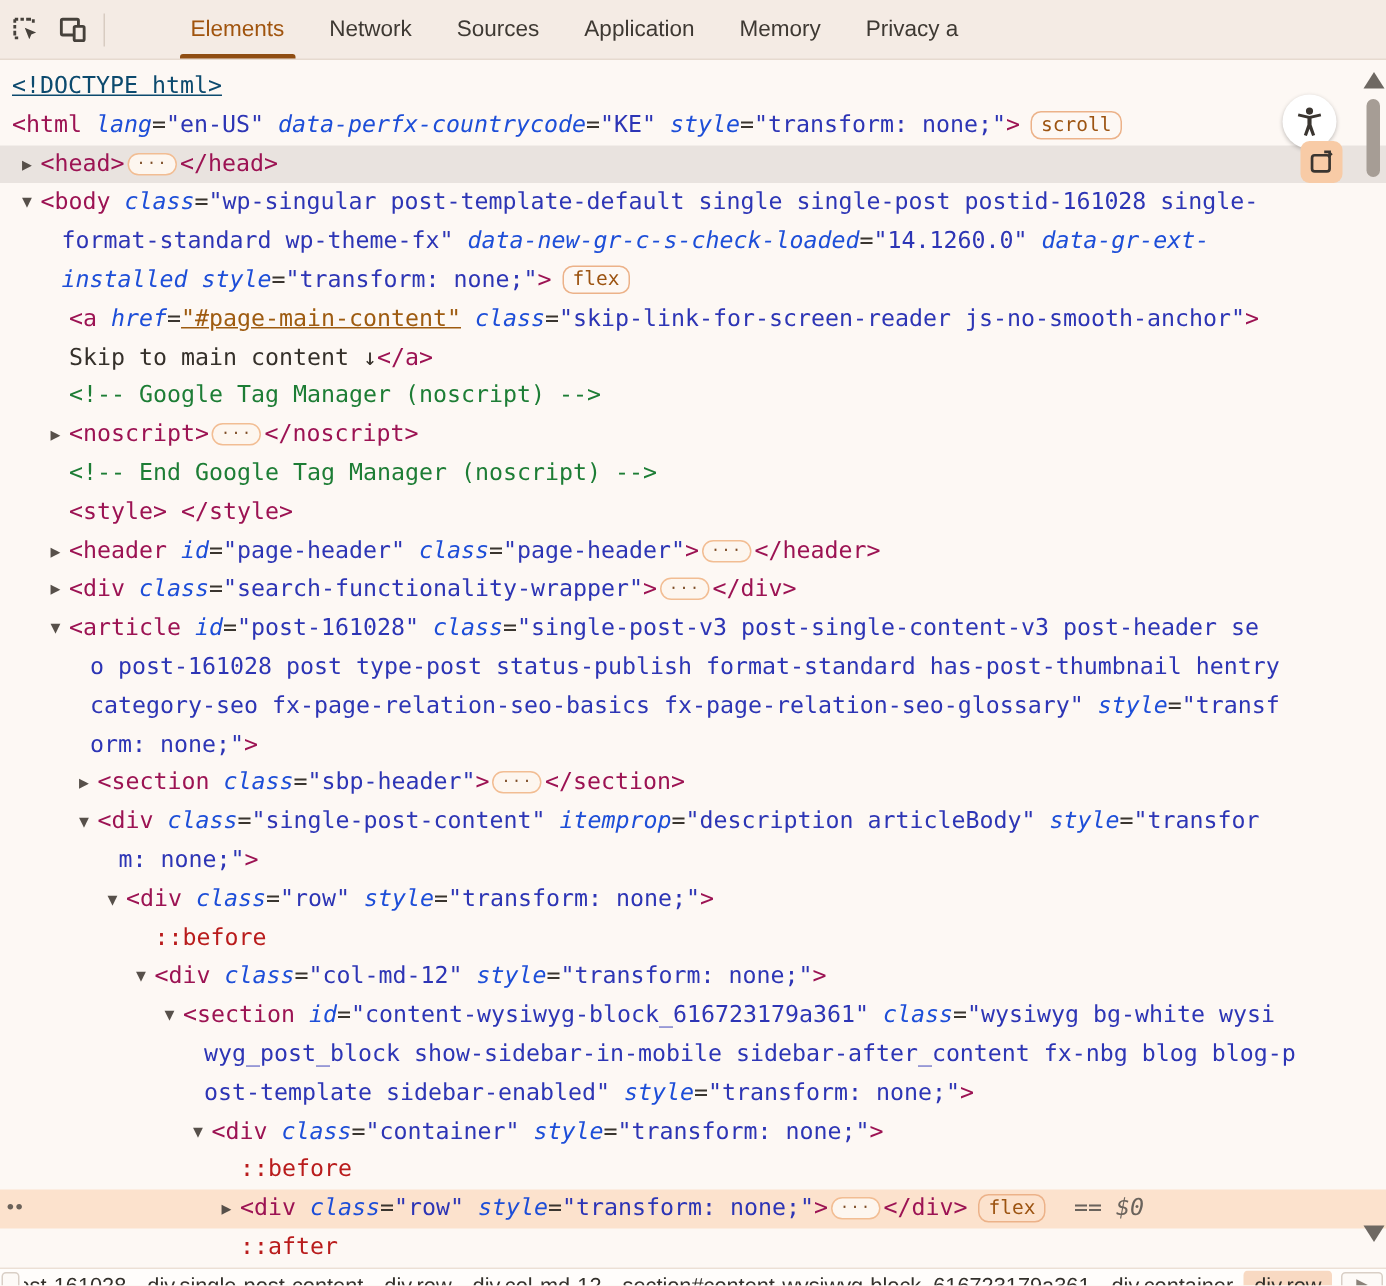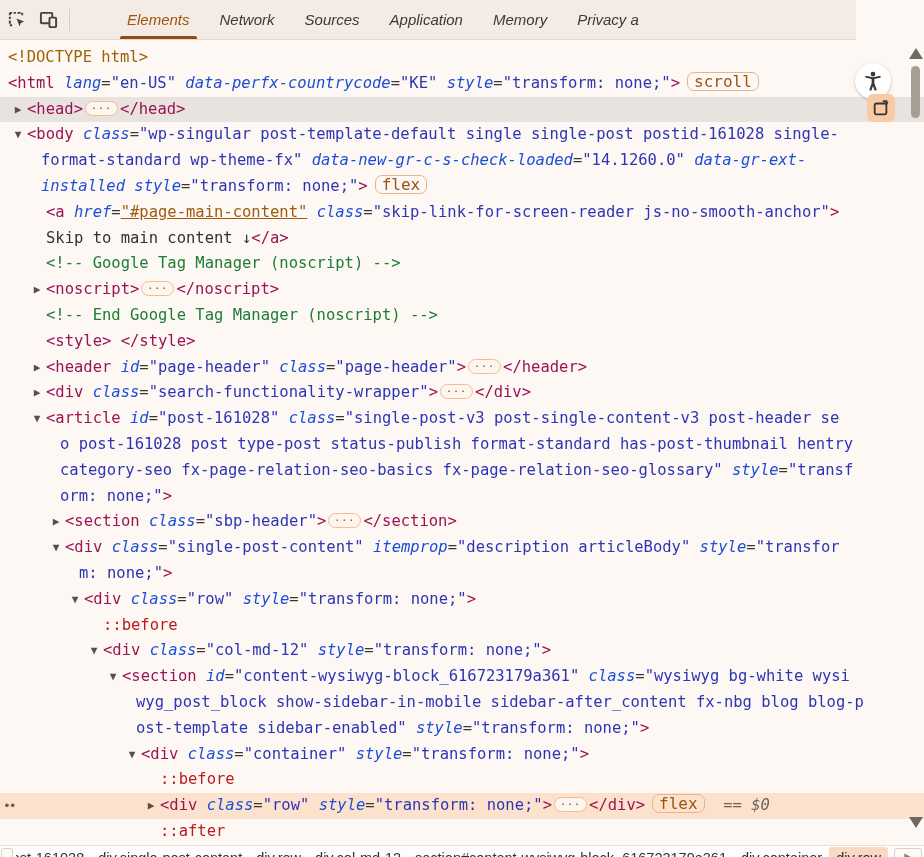"Elements" .tabbar { font-style: italic -> none; width: 856px -> 924px }
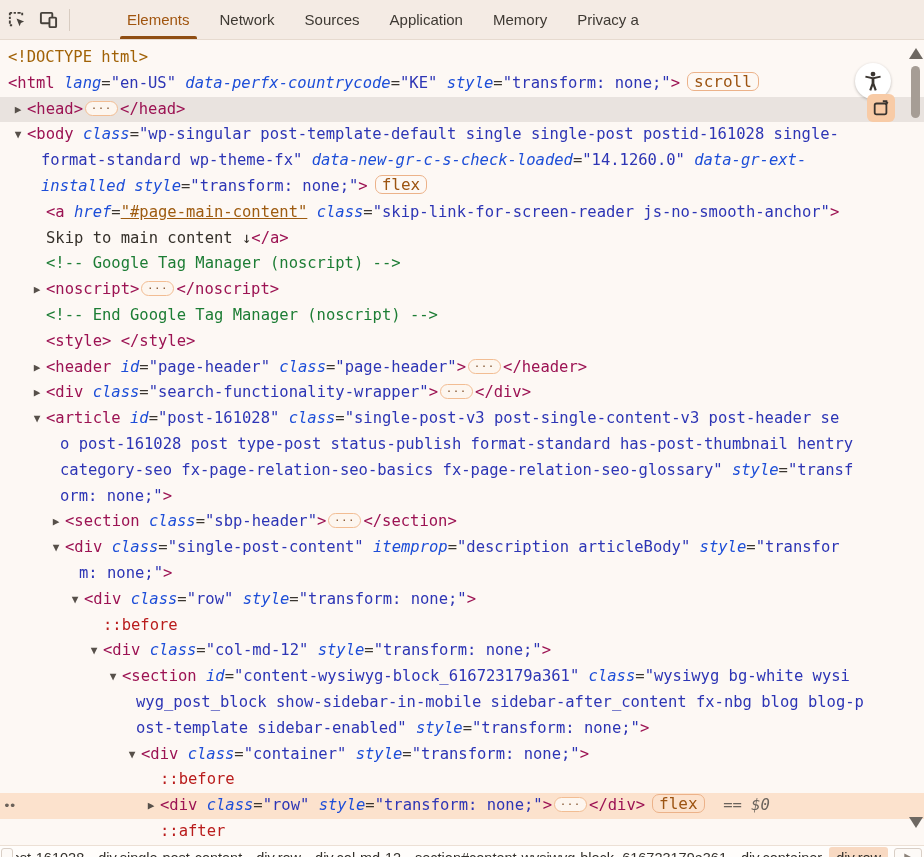"<!DOCTYPE html>" .seg-g { color: #a16207 -> #0c4a6e; text-decoration: none -> underline }
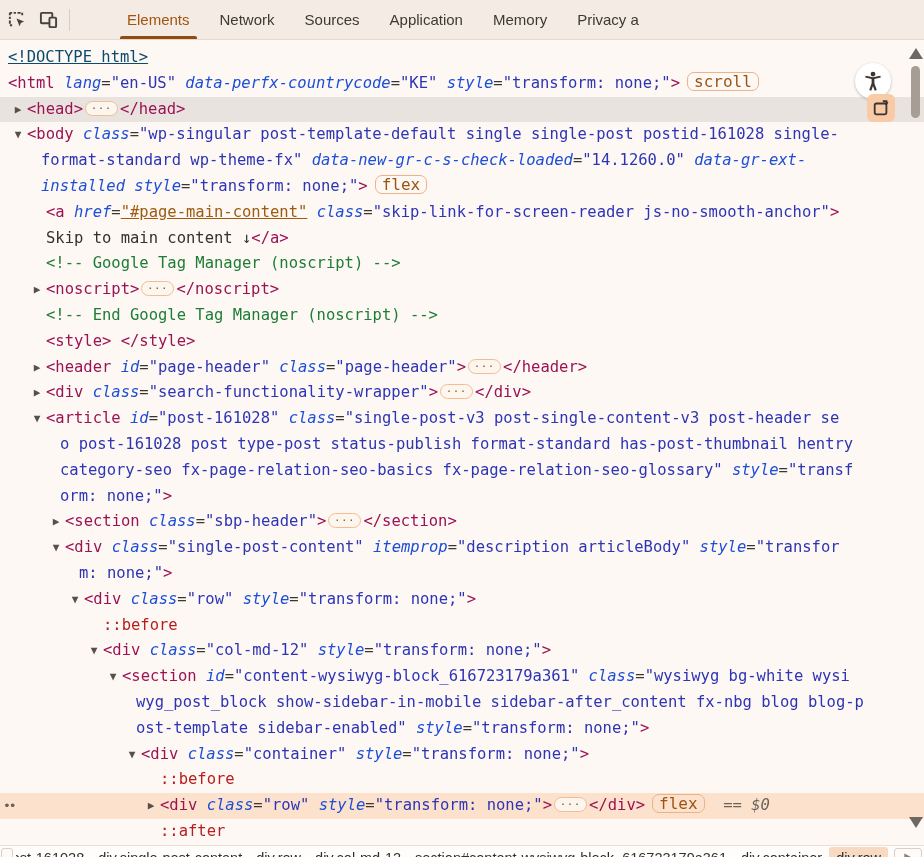"scroll" .bdg { font-size: 16px -> 13px }
